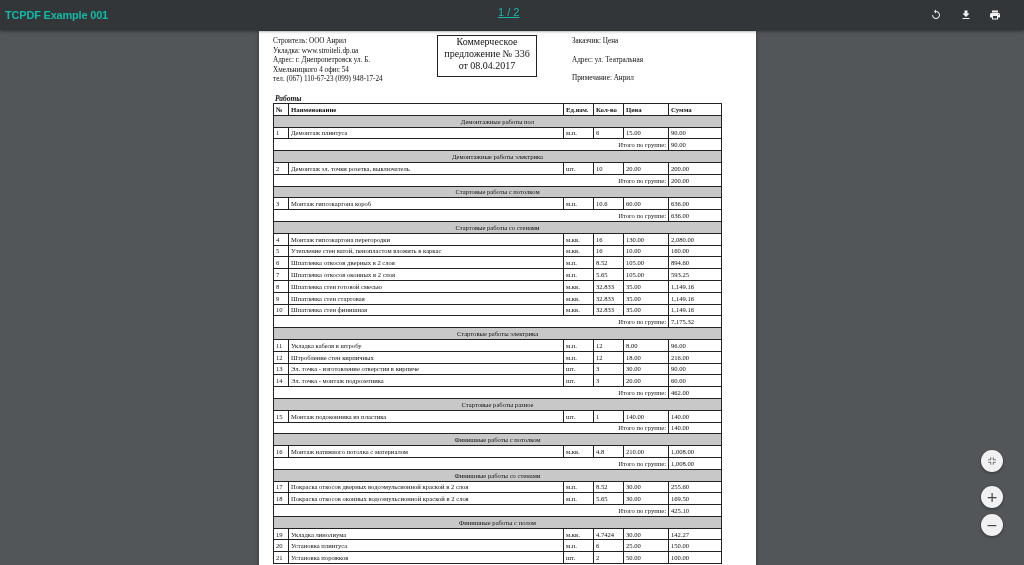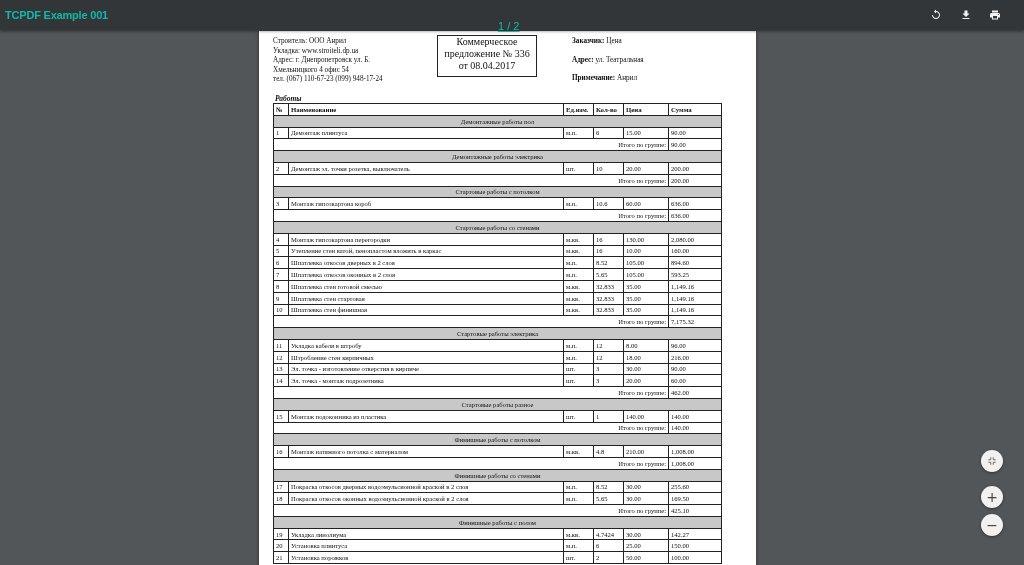"1 / 2" .toolbar .pages { top: 20px -> 6px }
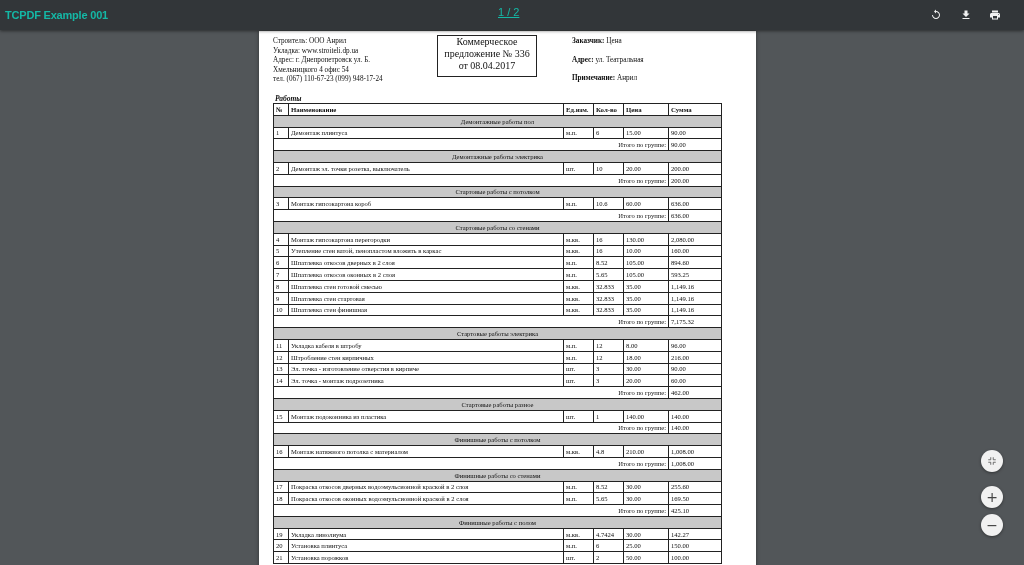"Заказчик:" .hdr-right b { font-weight: bold -> normal }
